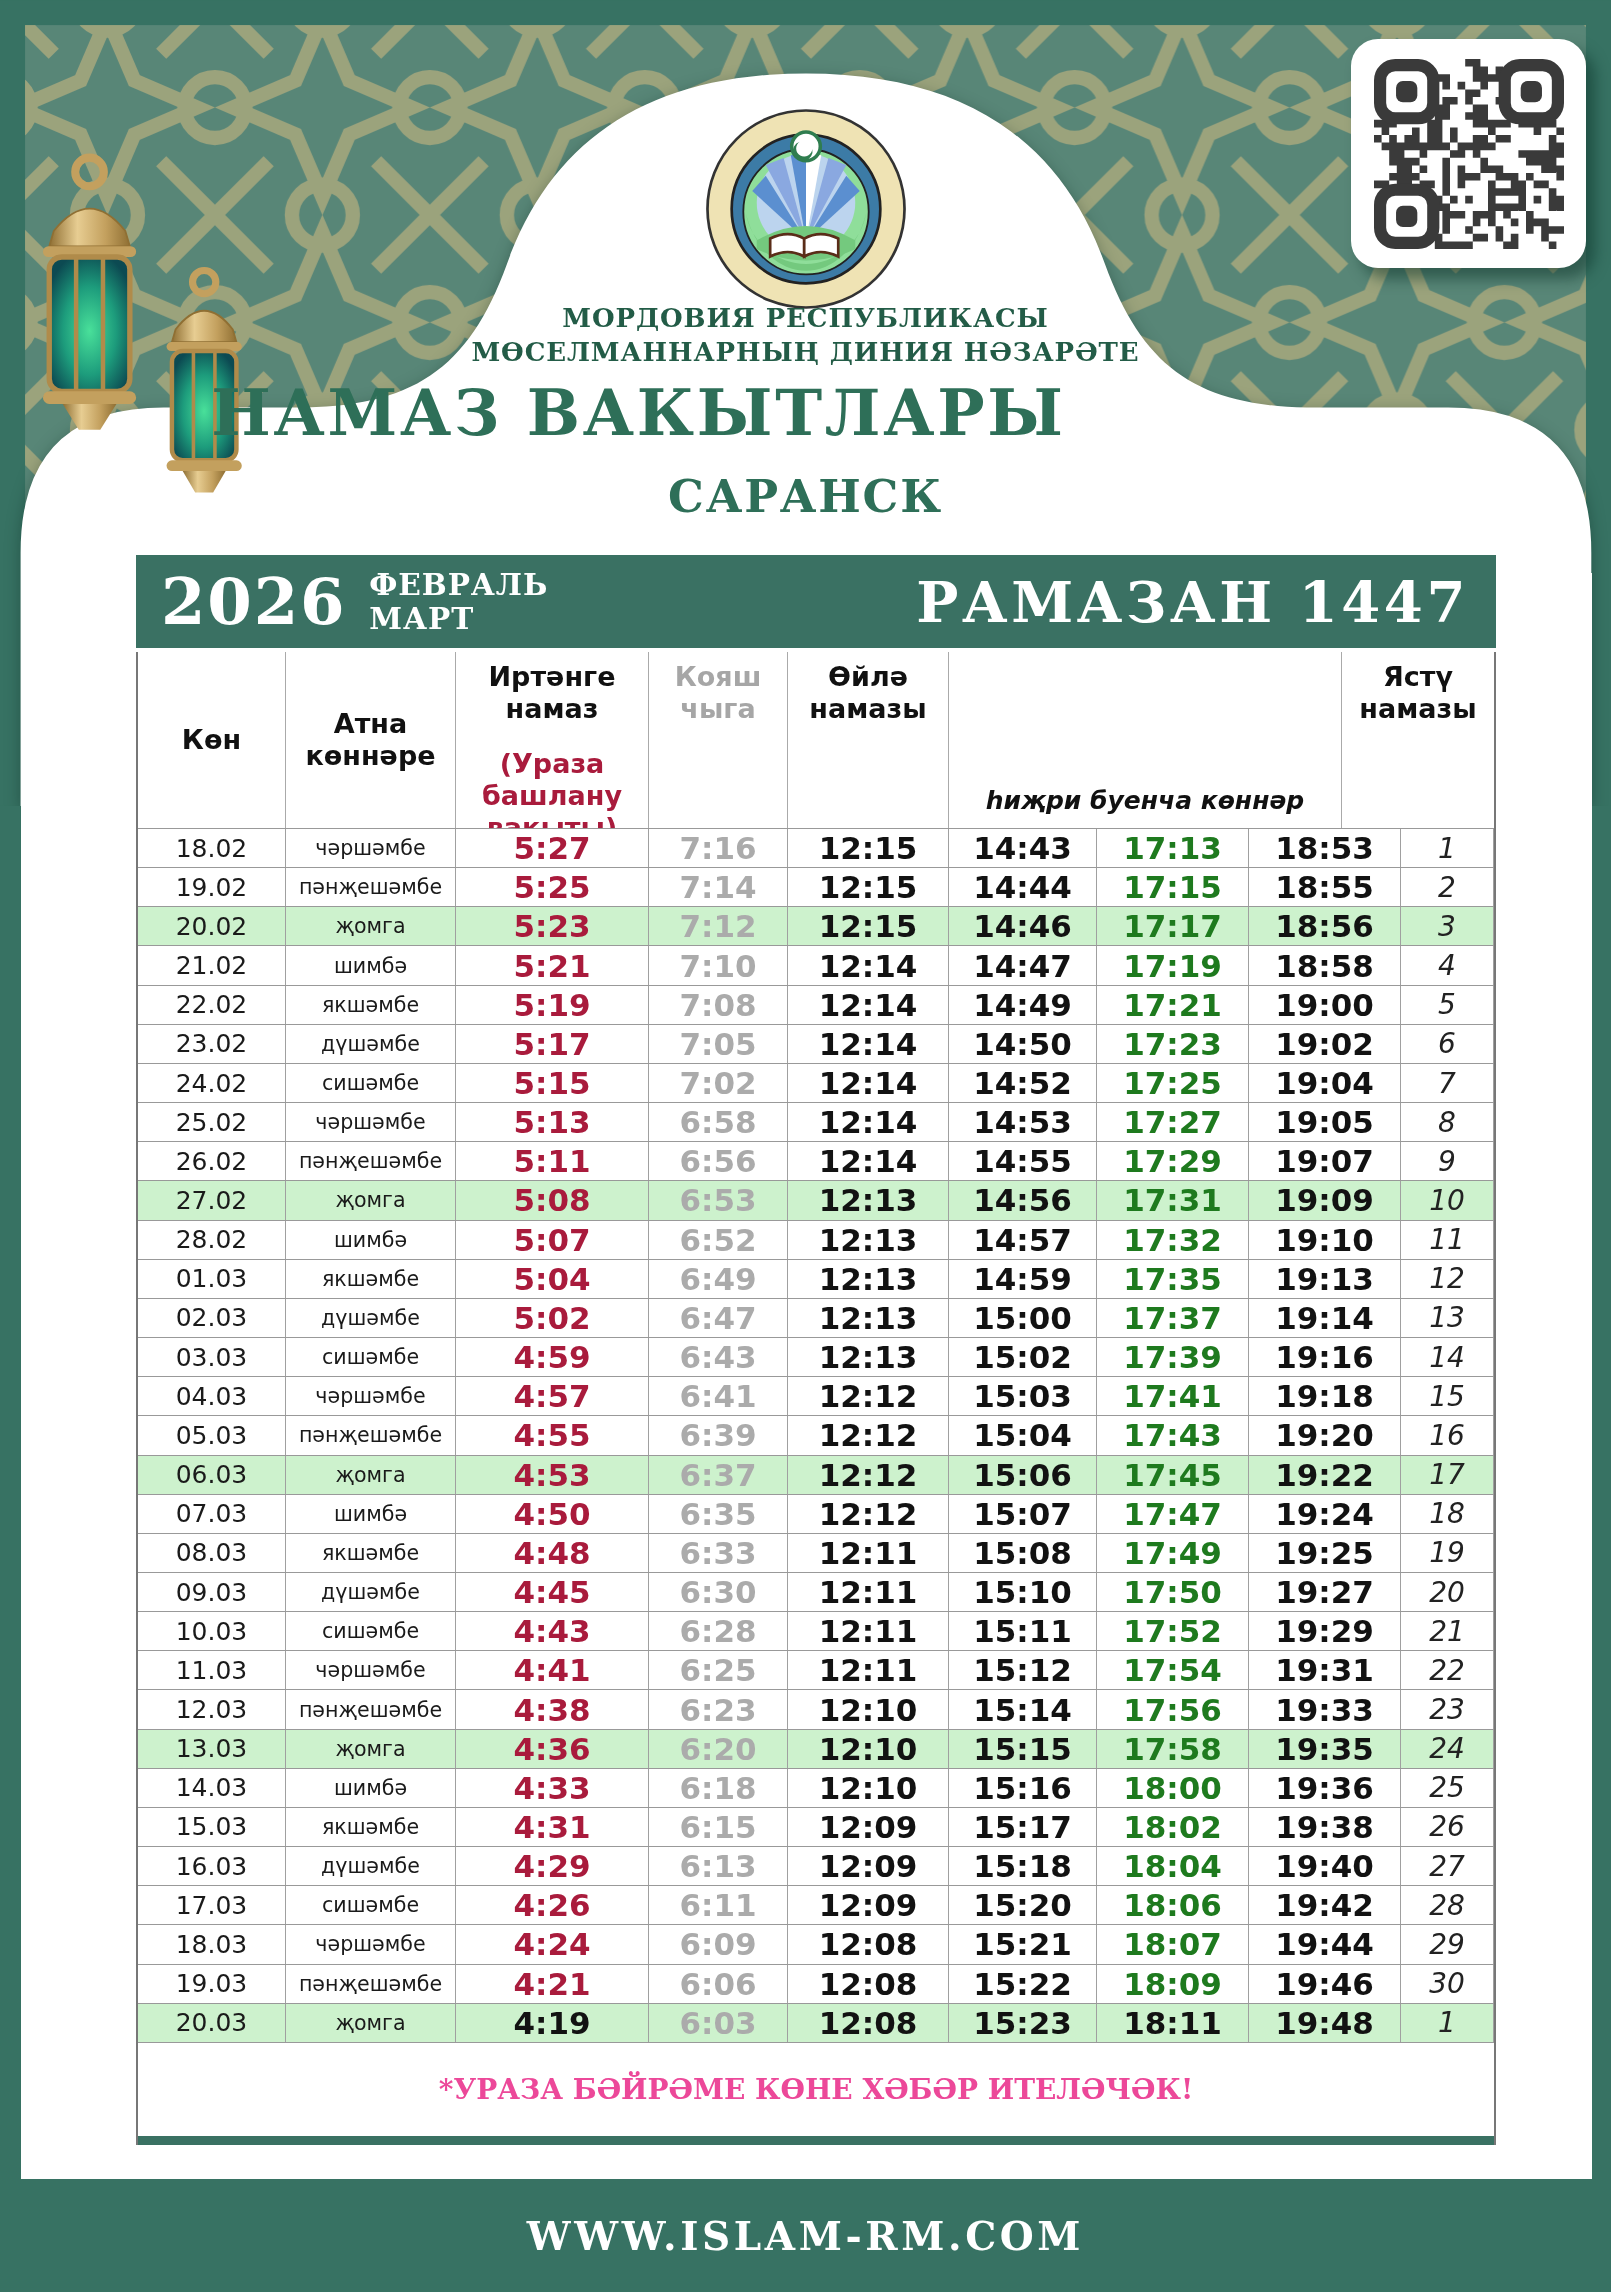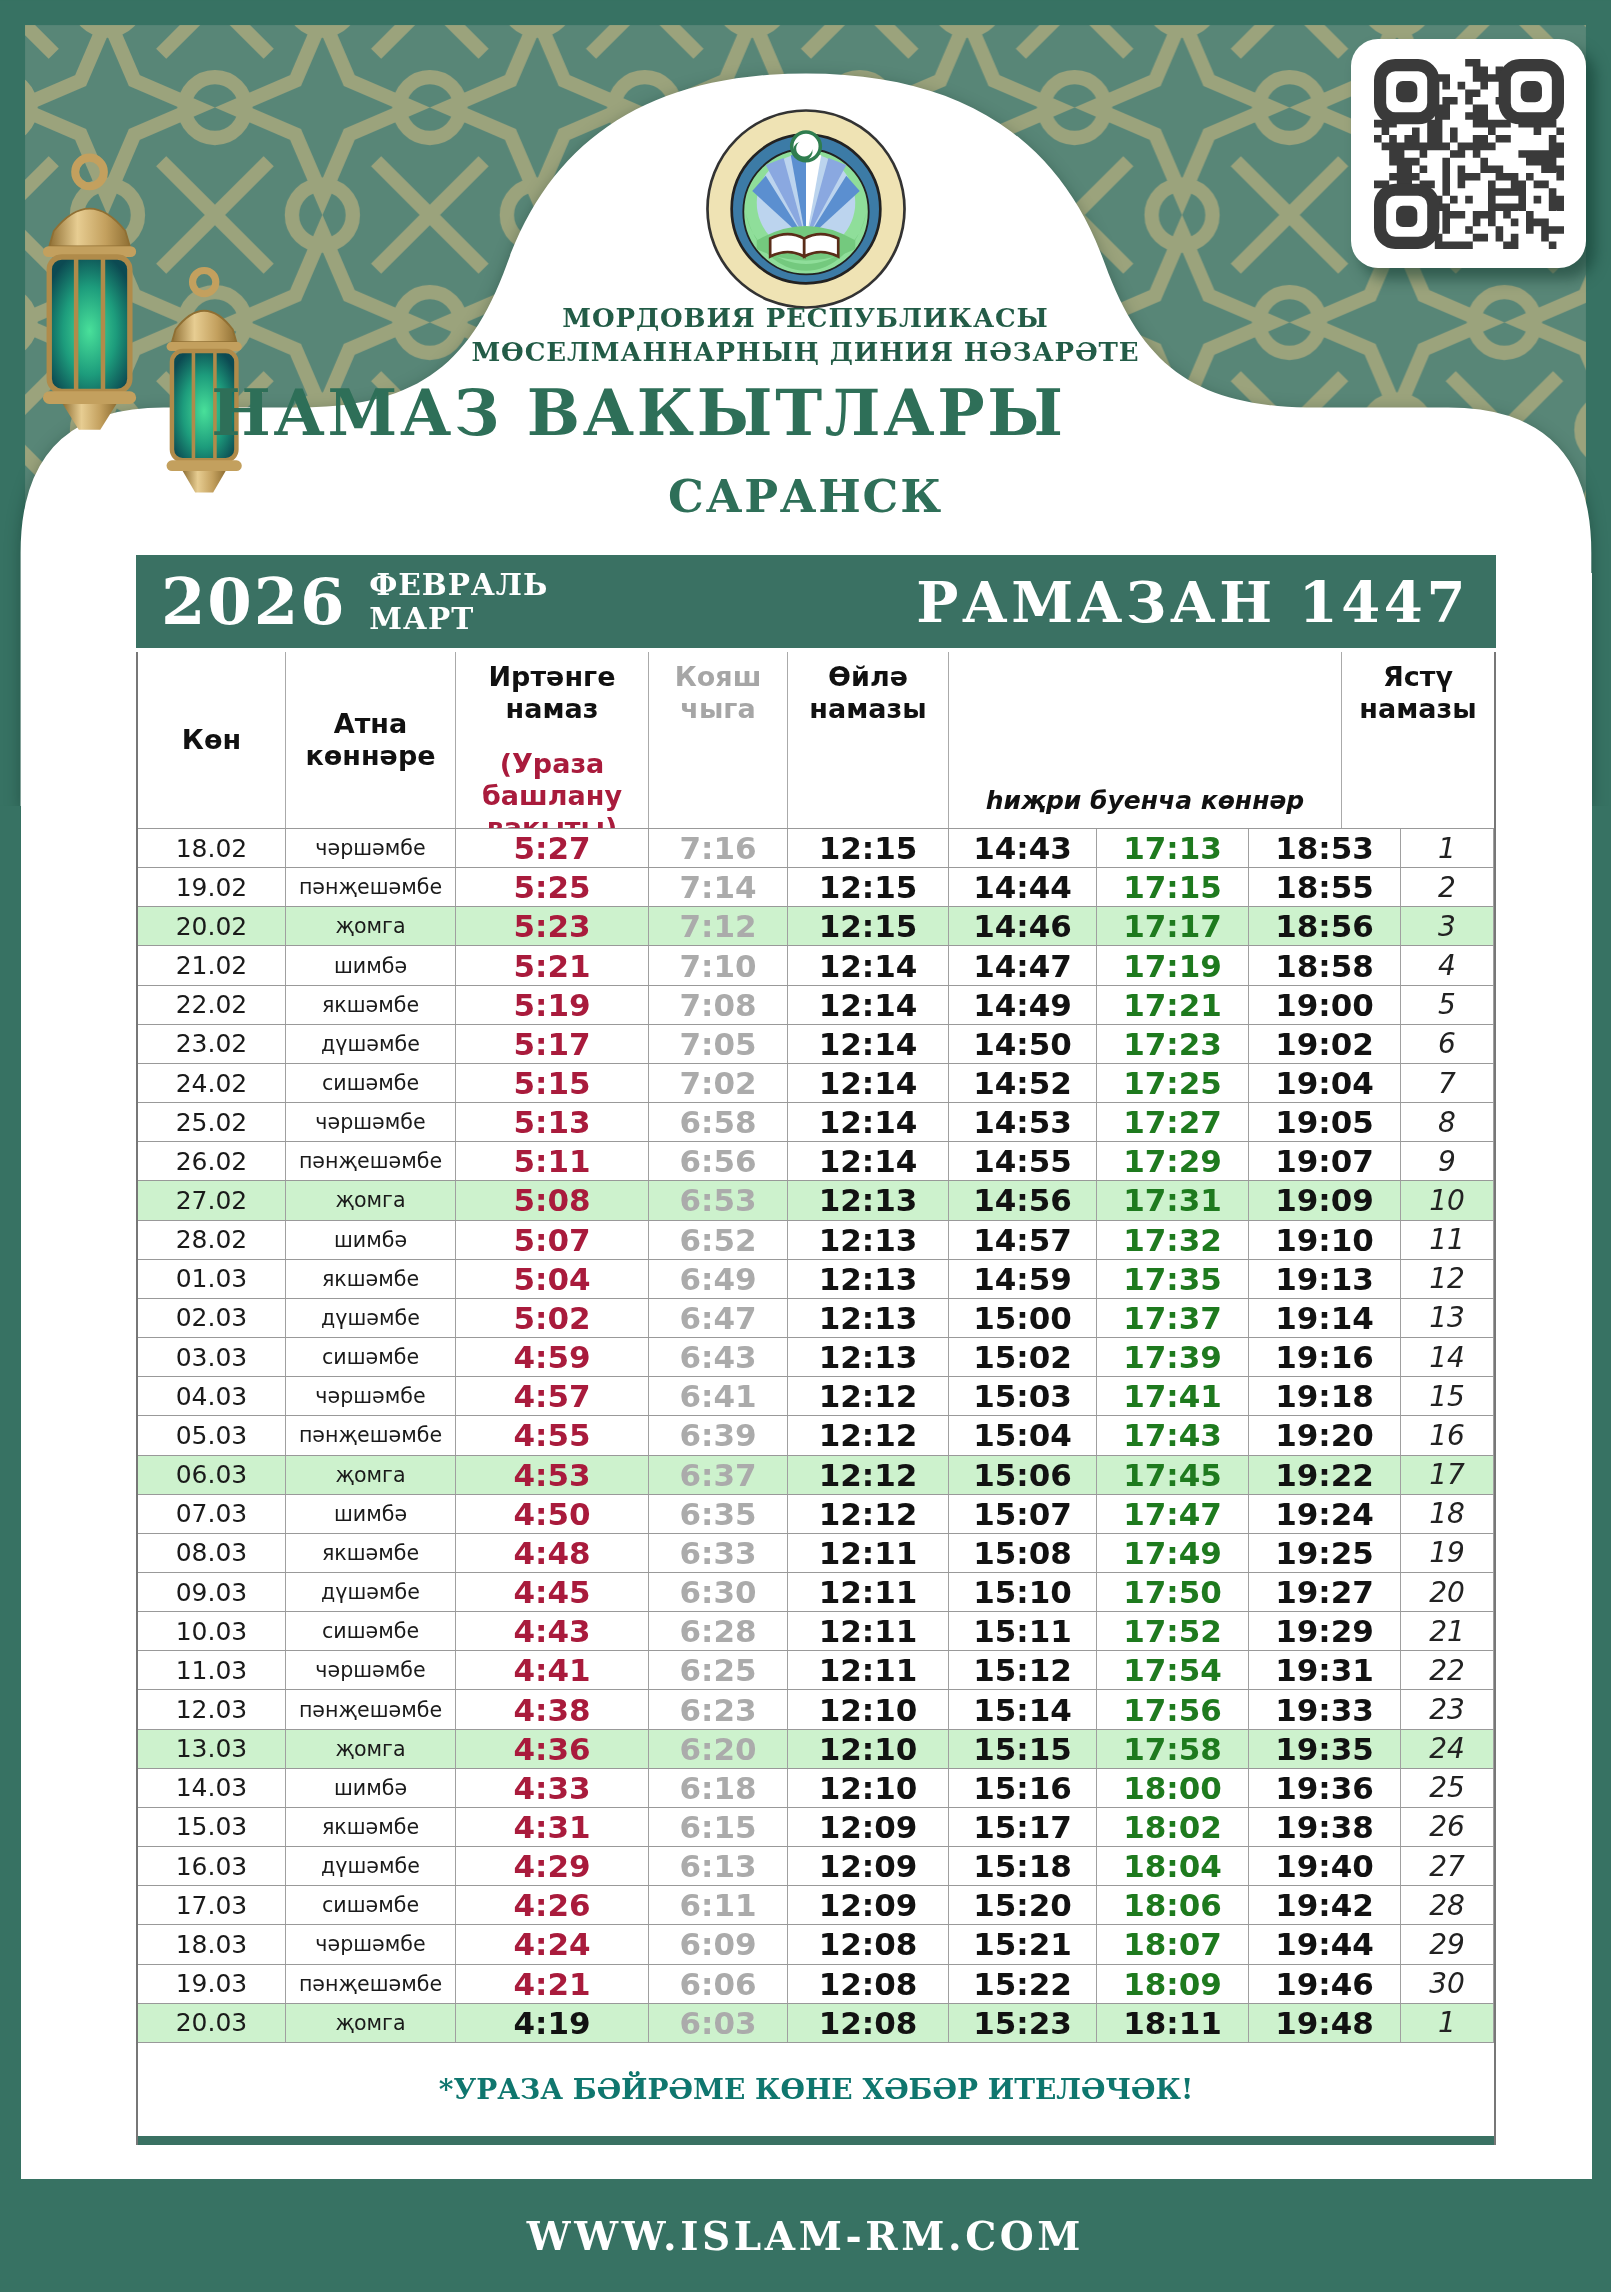"*УРАЗА БӘЙРӘМЕ КӨНЕ ХӘБӘР ИТЕЛӘЧӘК!" .note { color: #0f766e -> #ec4899 }
